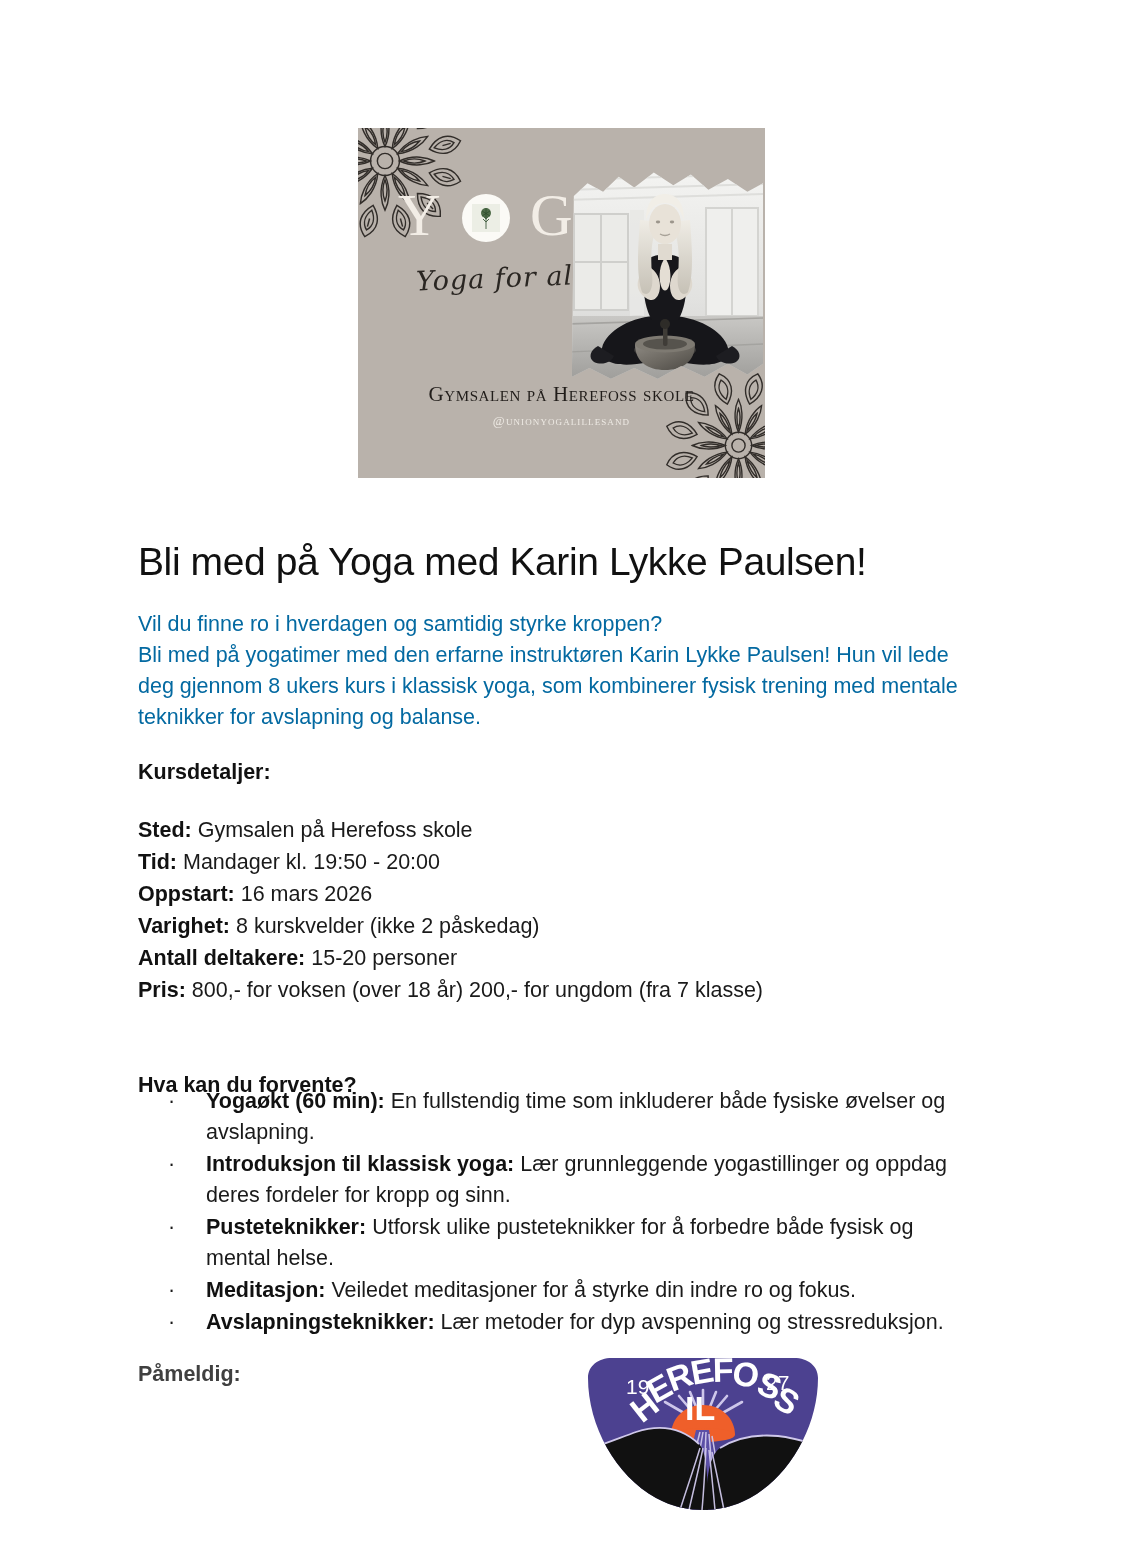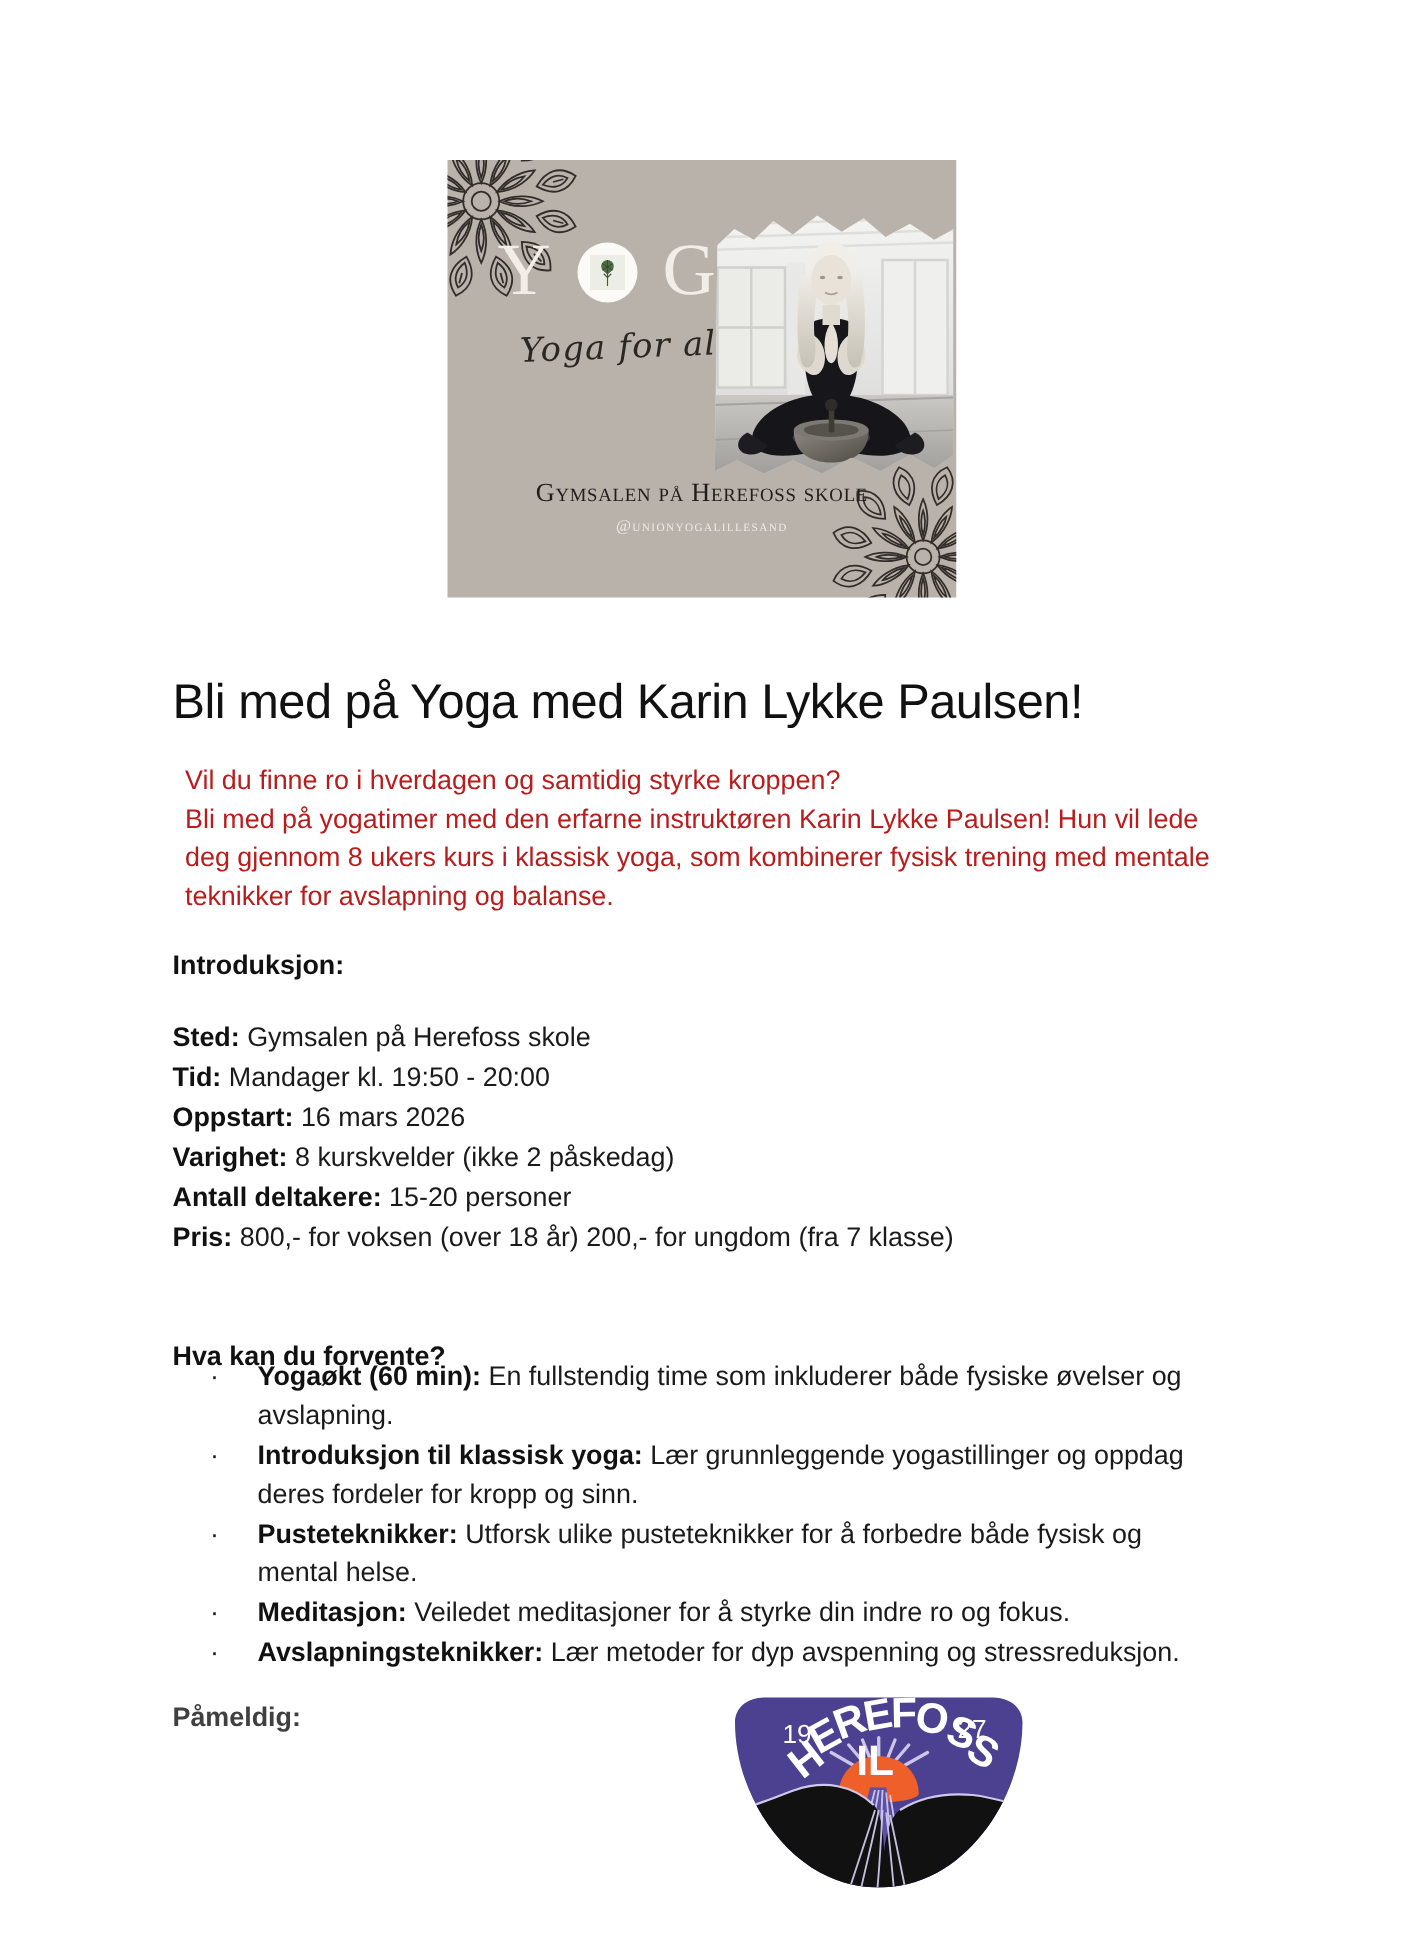"Vil du finne ro i" .intro { color: #b91c1c -> #0369a1; left: 148px -> 138px }
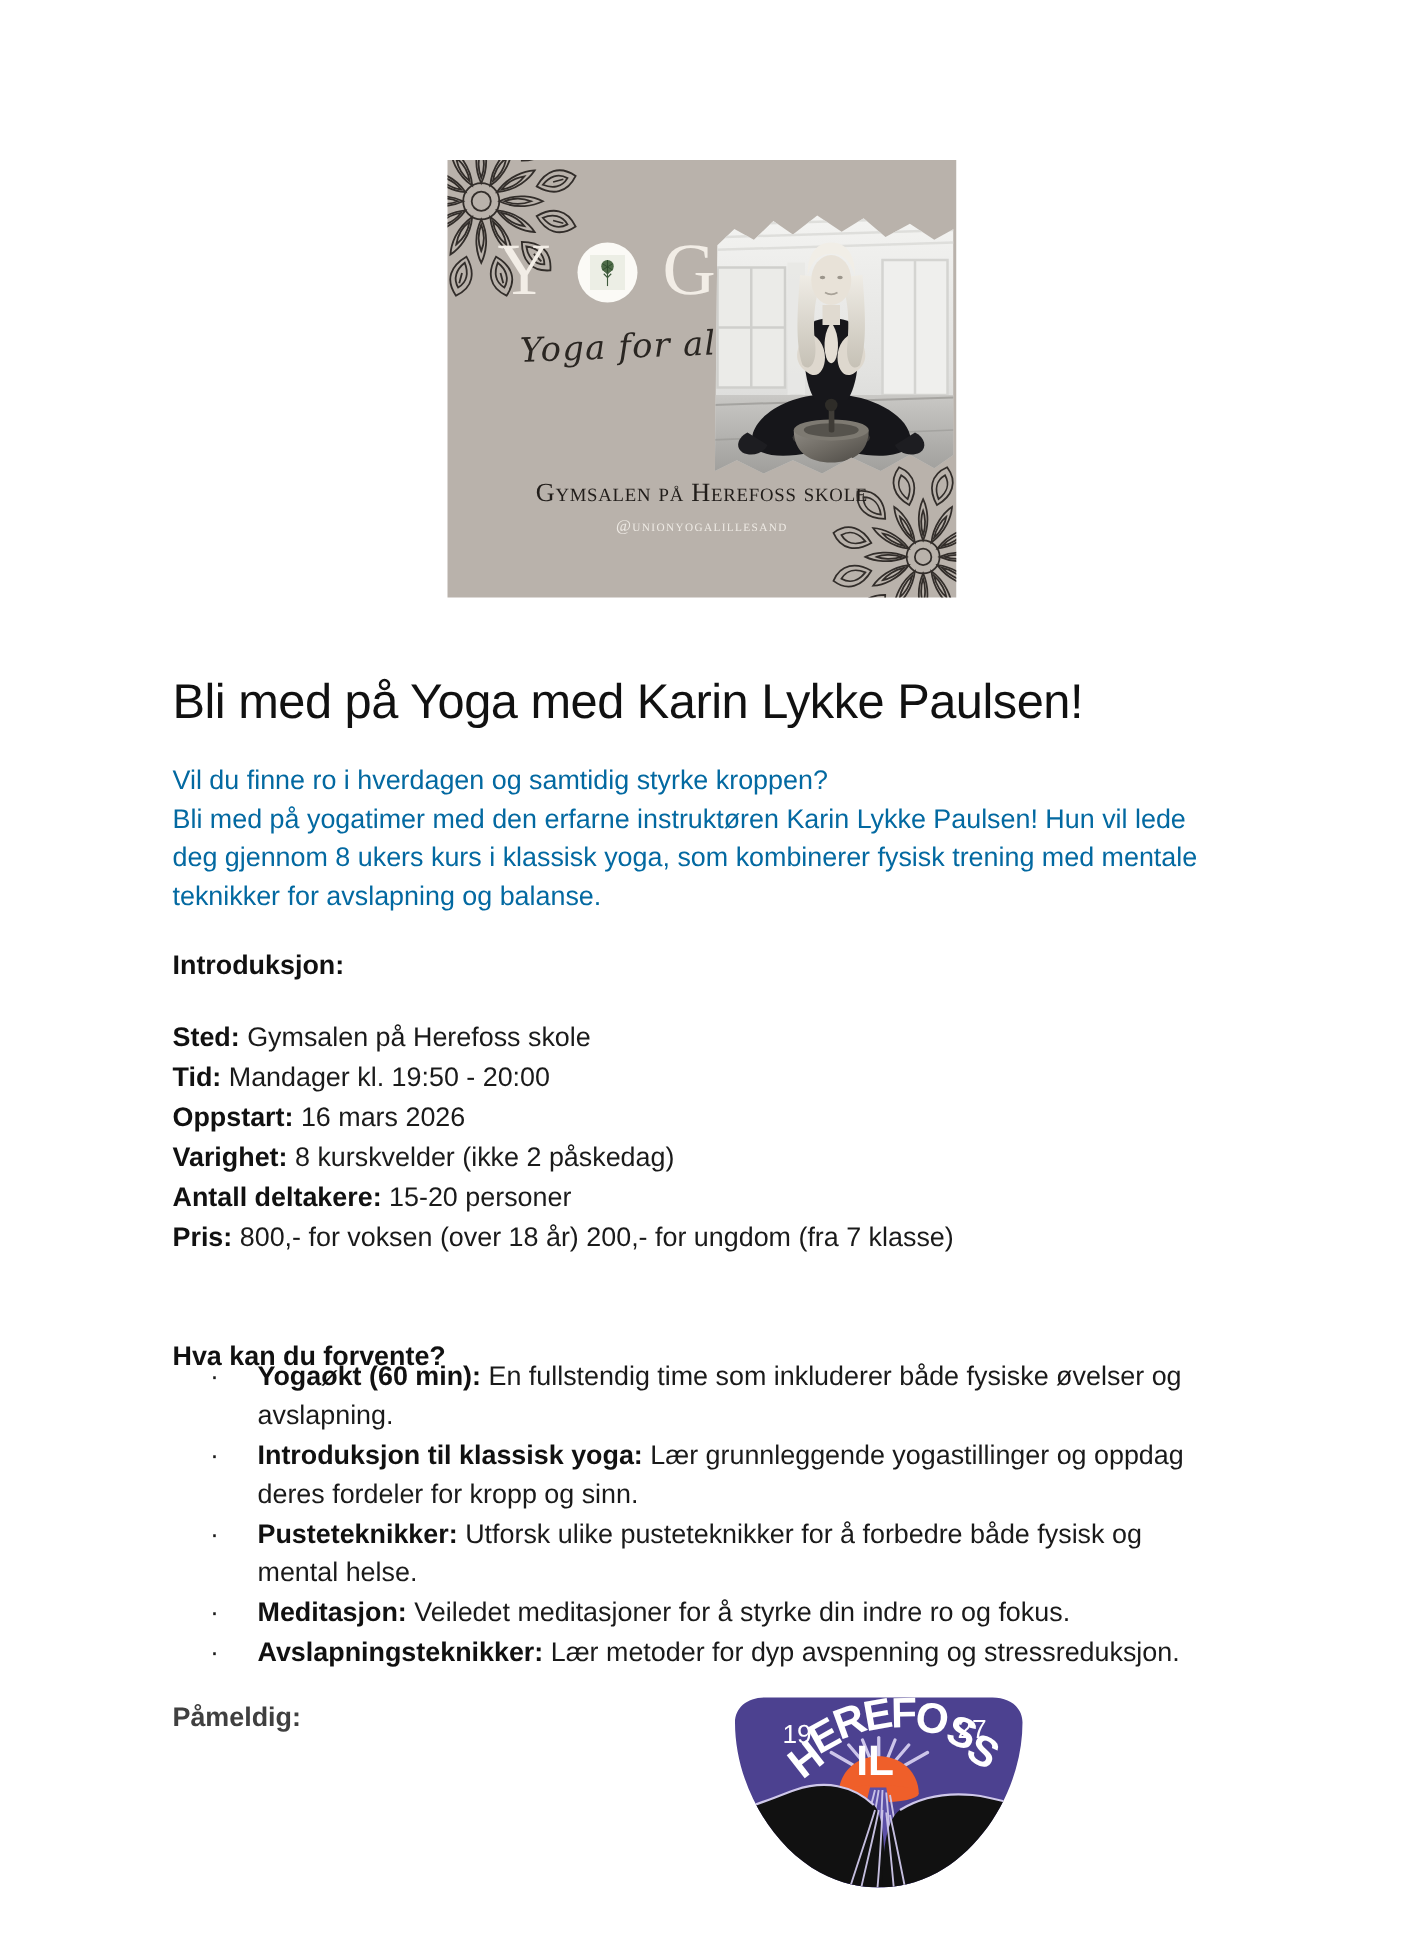"Introduksjon:" div.section-head { text: Introduksjon -> Kursdetaljer }
